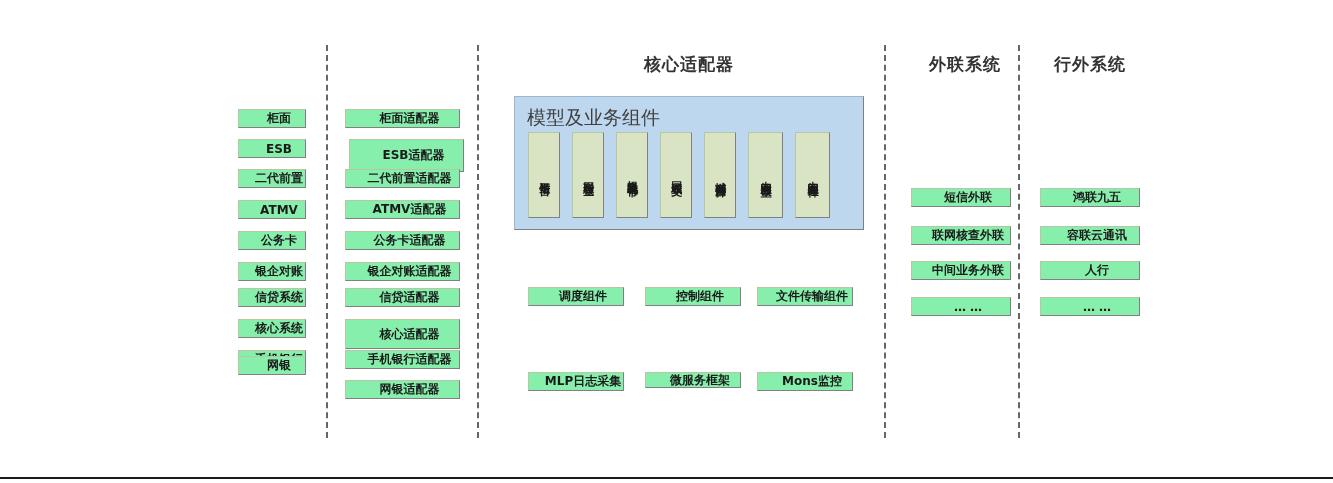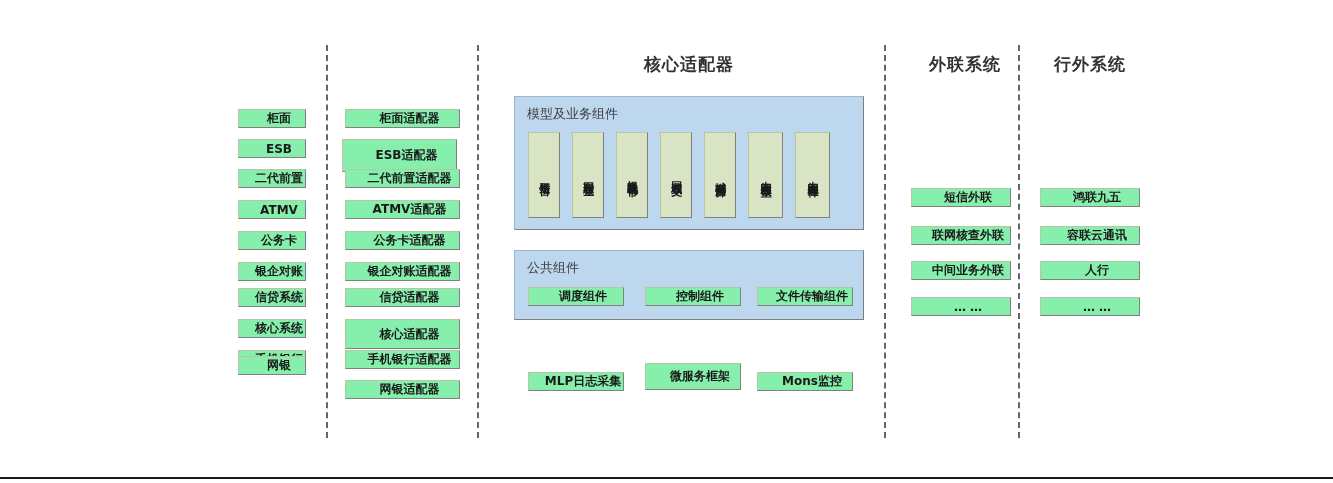"模型及业务组件" .panel-title { font-size: 13px -> 19px }
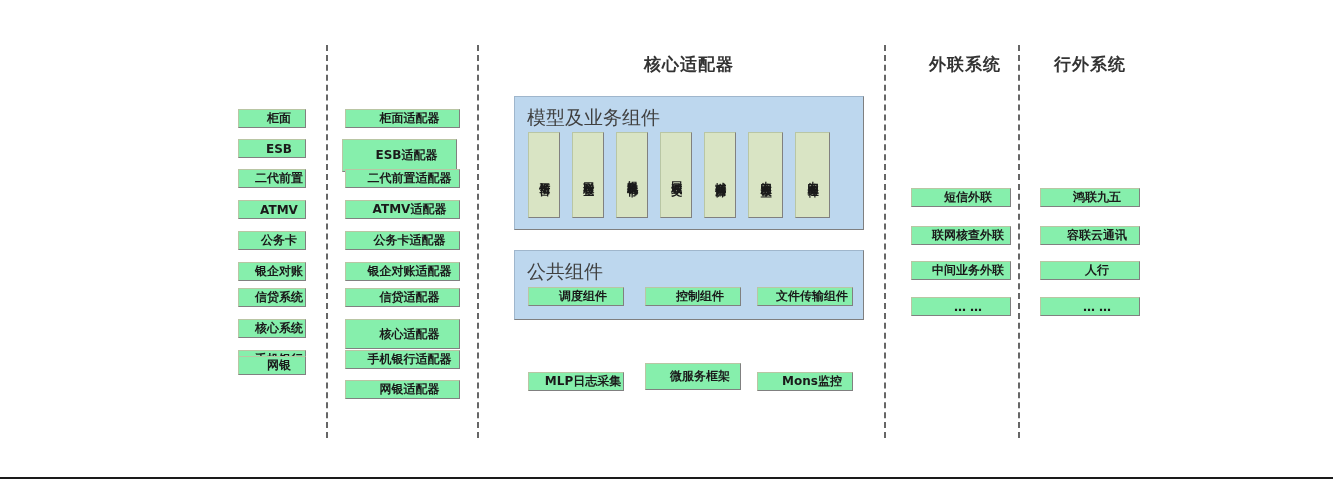"ESB适配器" div.node { left: 342px -> 349px }
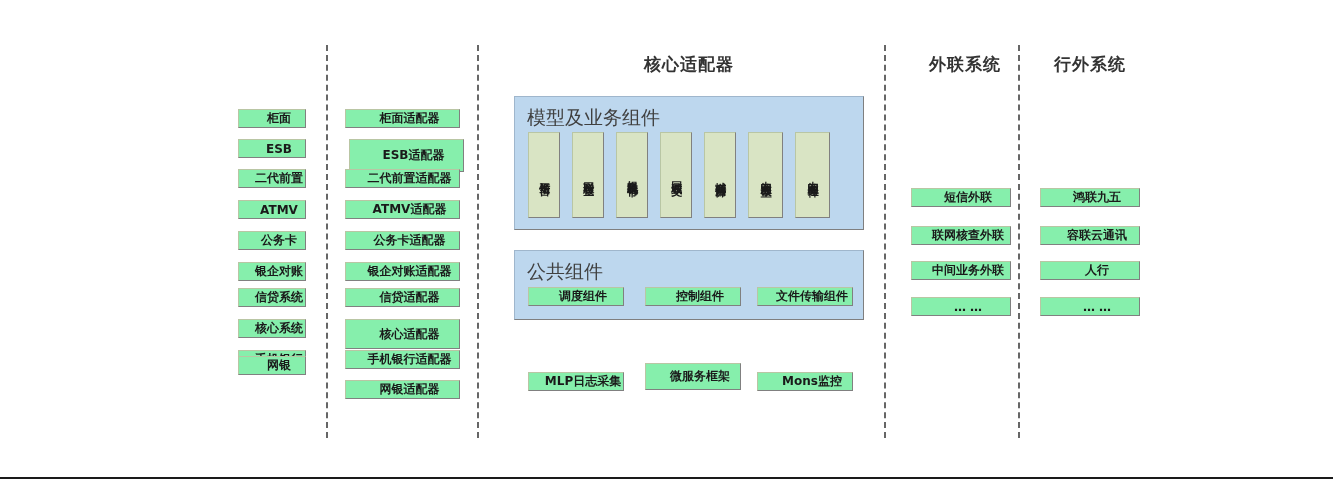"公共组件" div.panel { html: <div> <div>公共组件</div> </div> -> none }
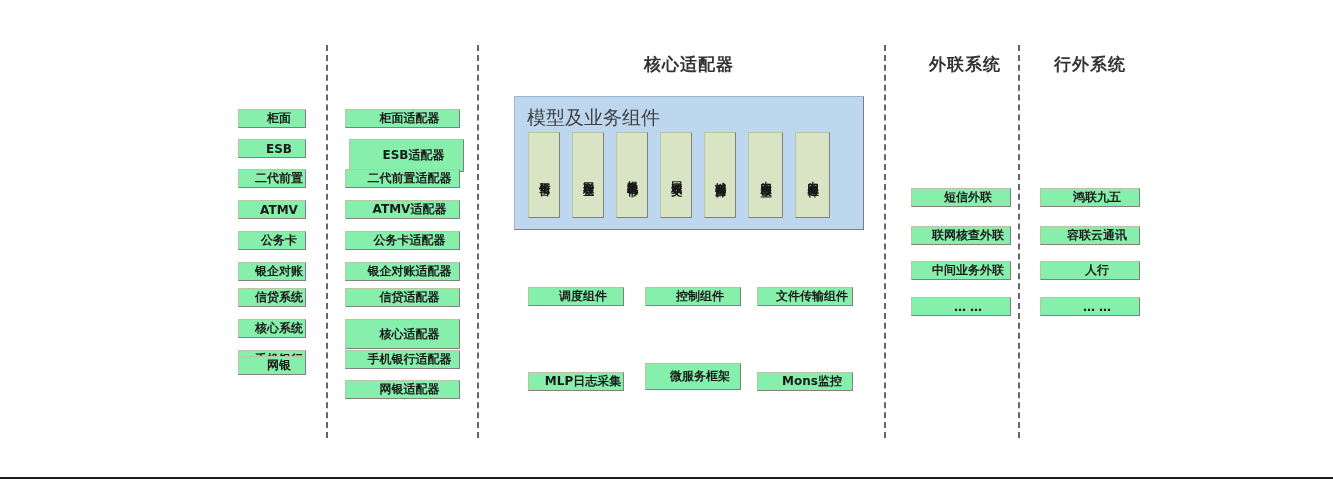"微服务框架" div.node { height: 27px -> 16px; top: 363px -> 372px }
